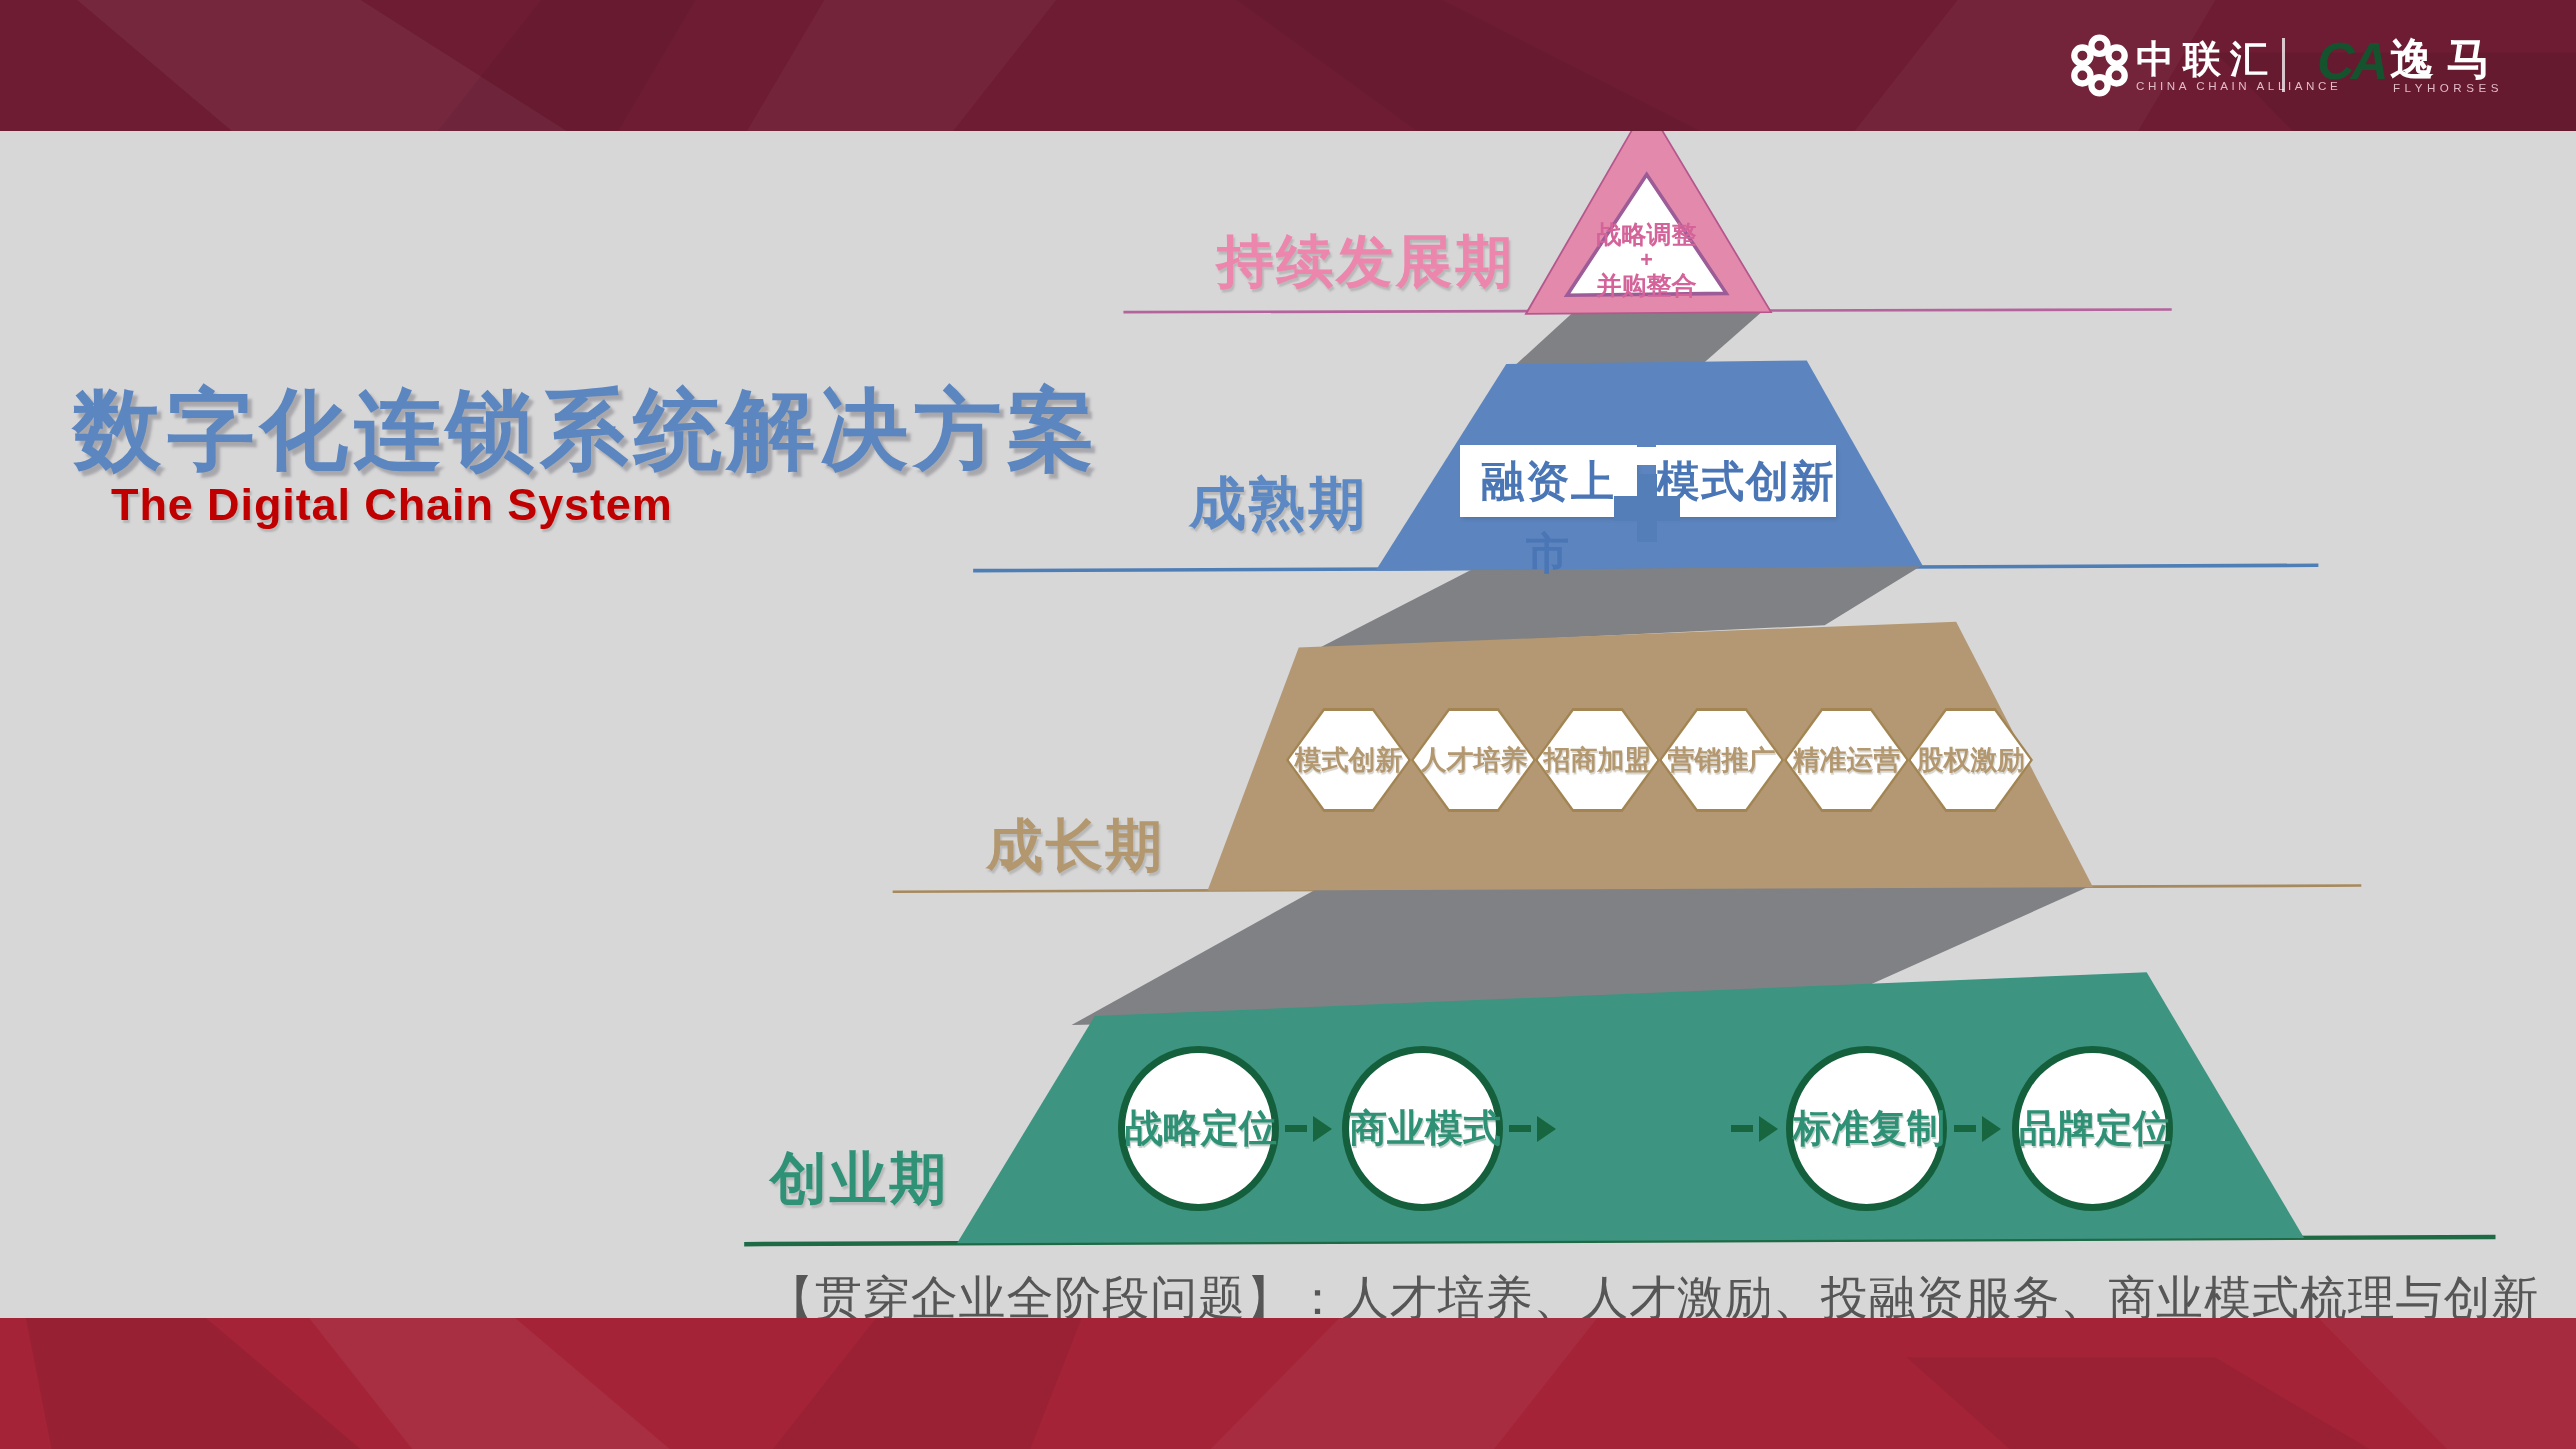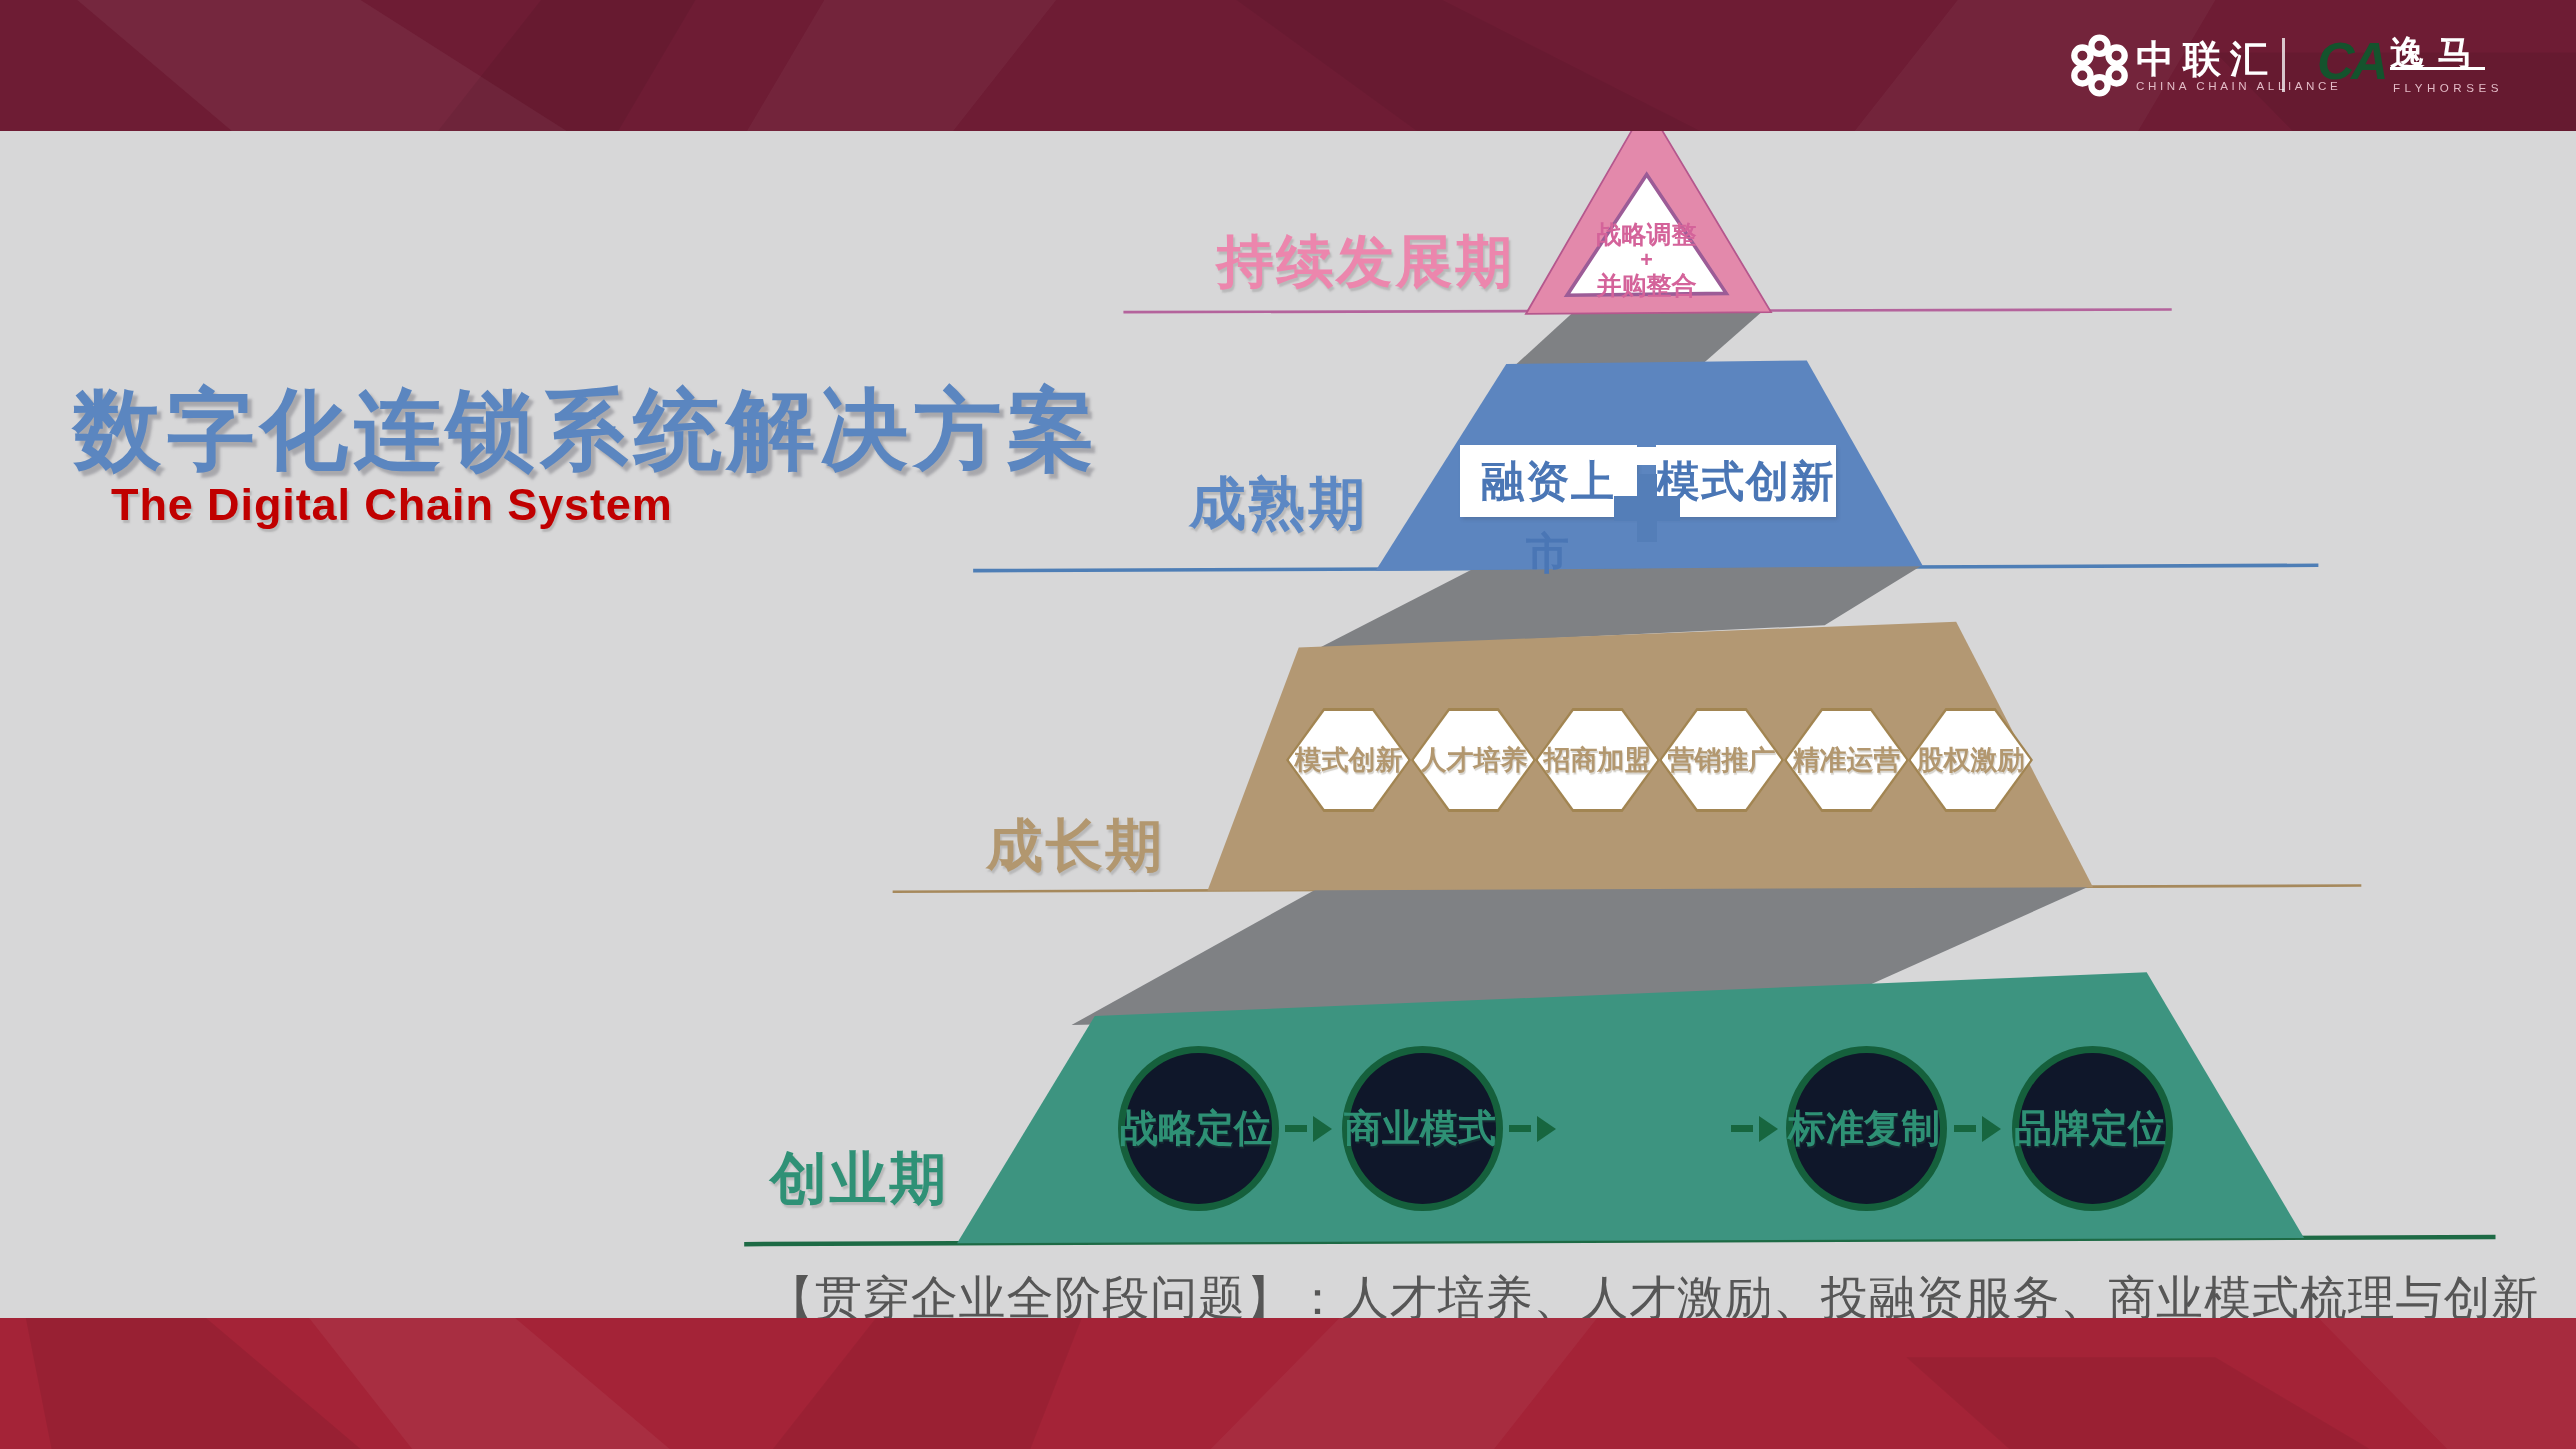"逸马" .logo-ym-name { font-size: 35px -> 44px; text-decoration: underline -> none }
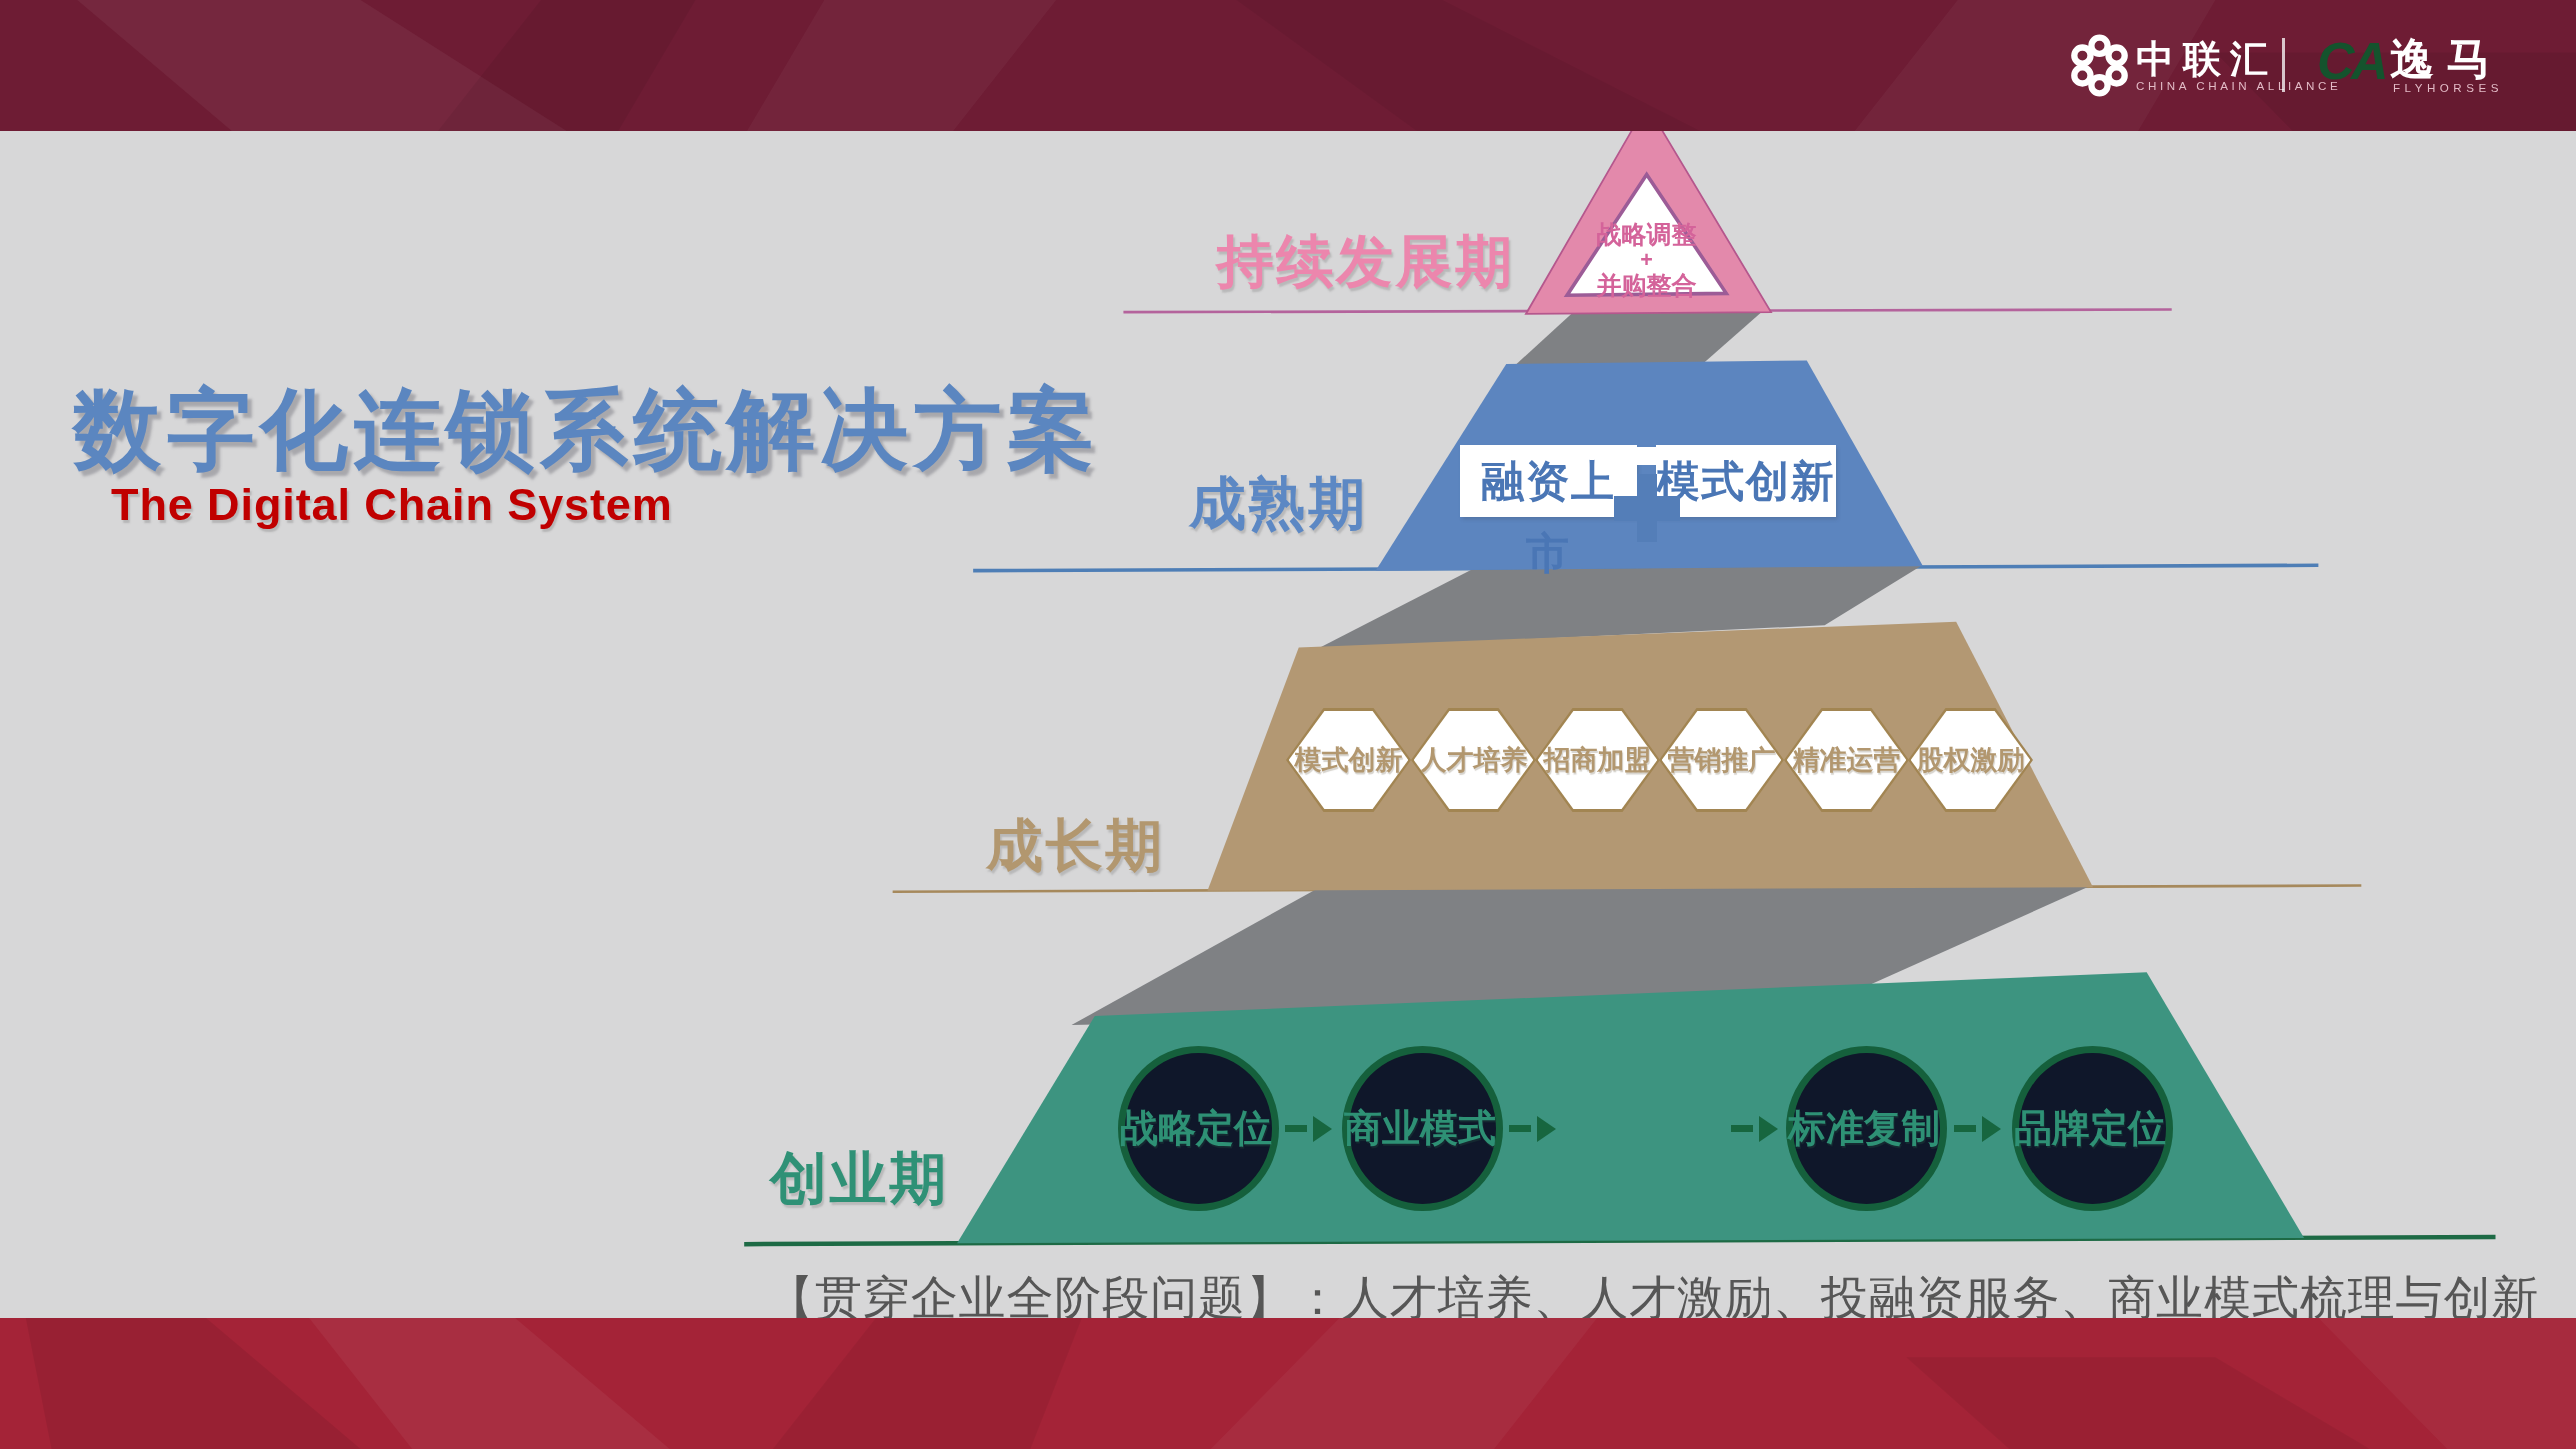"战略定位" .circle { background: #0f172a -> #ffffff; justify-content: flex-end -> flex-start }
